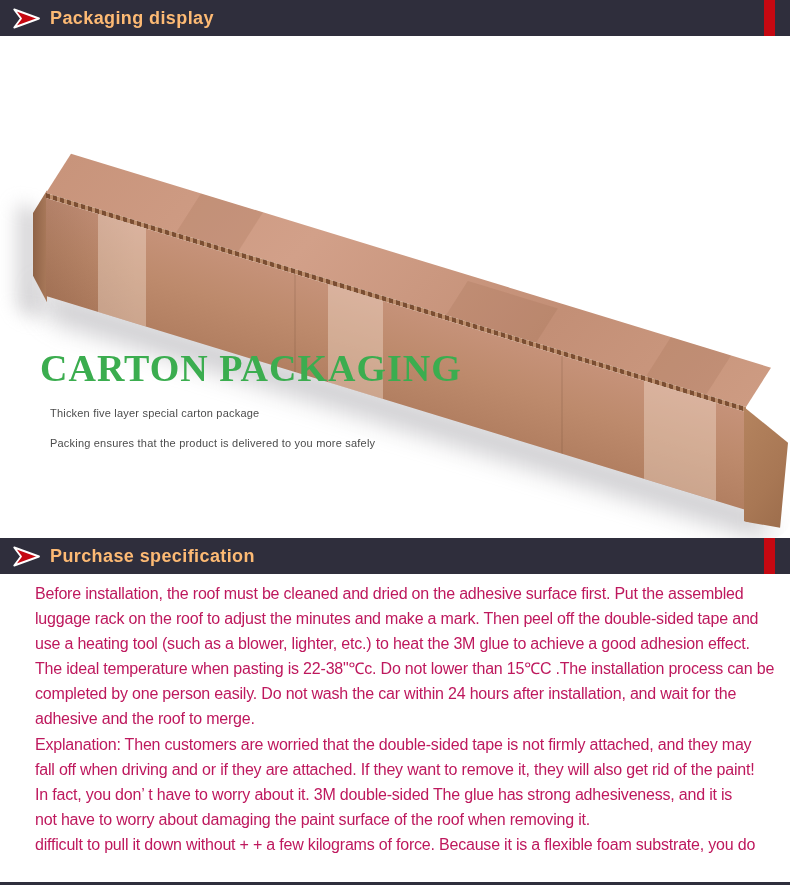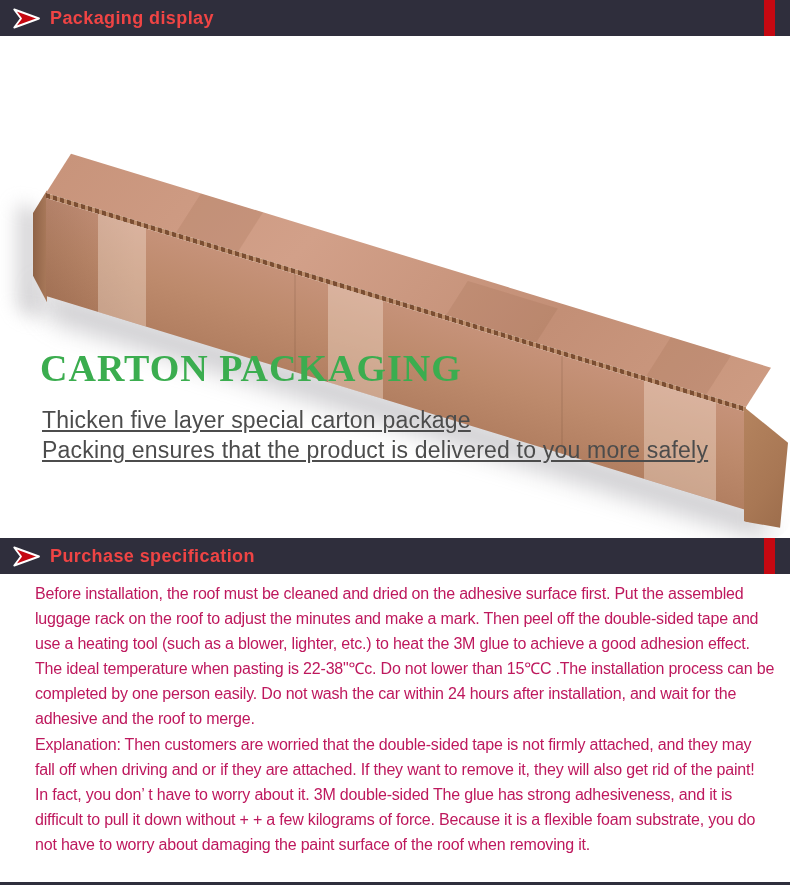"Packaging display" .bar .bar-title { color: #ef4444 -> #fdba74 }
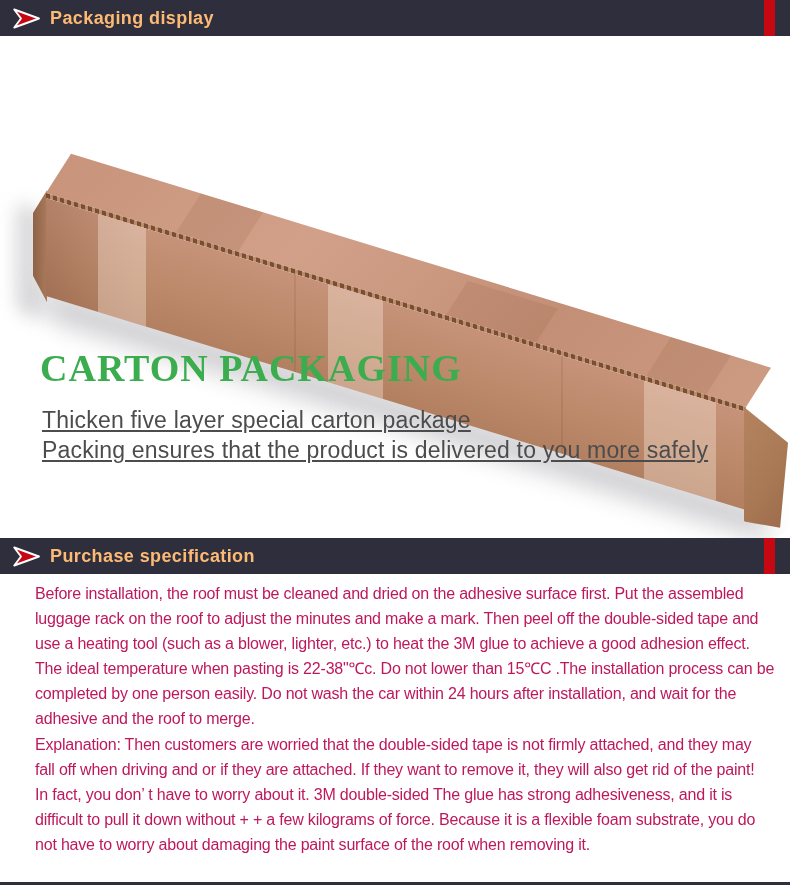"Thicken five layer special carton" .sub-line { font-size: 23px -> 11px; left: 42px -> 50px; text-decoration: underline -> none }
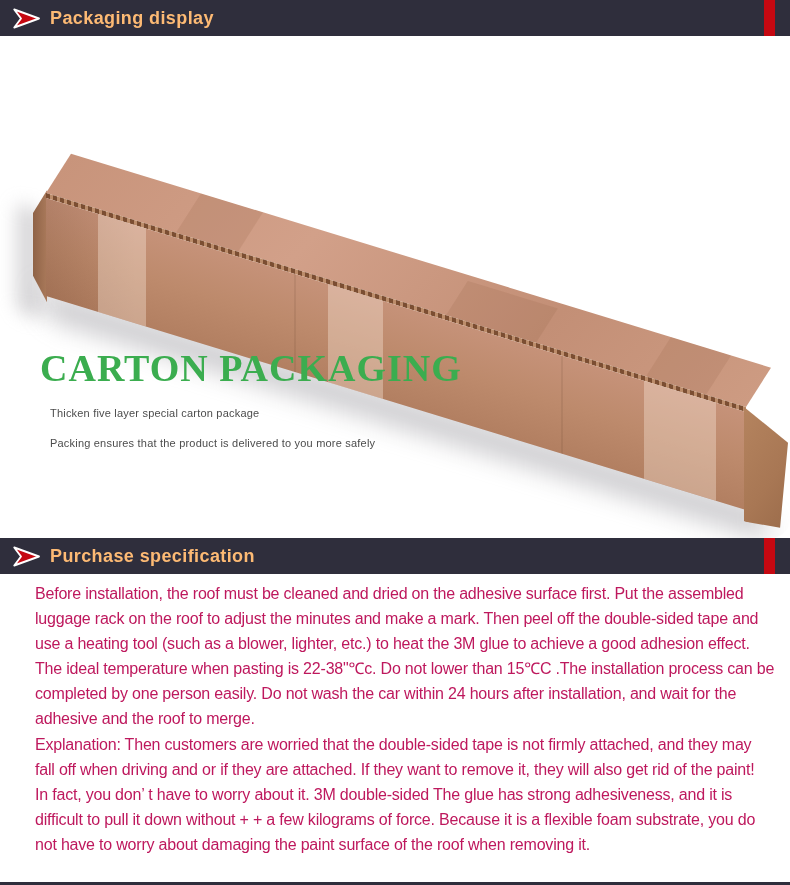"difficult to pull it down" div.spec-line { order: before "not have to worry about" -> after "not have to worry about" }
